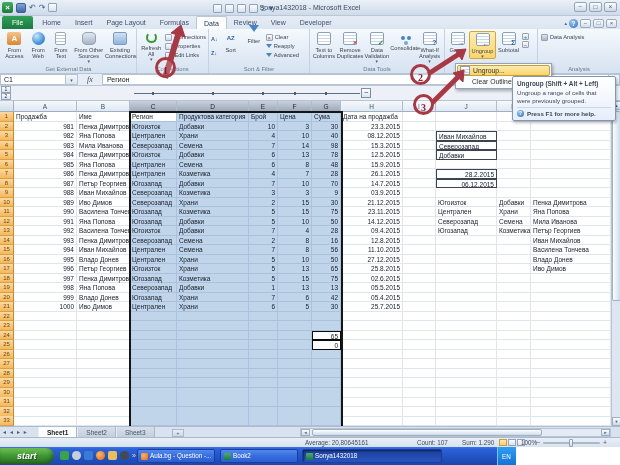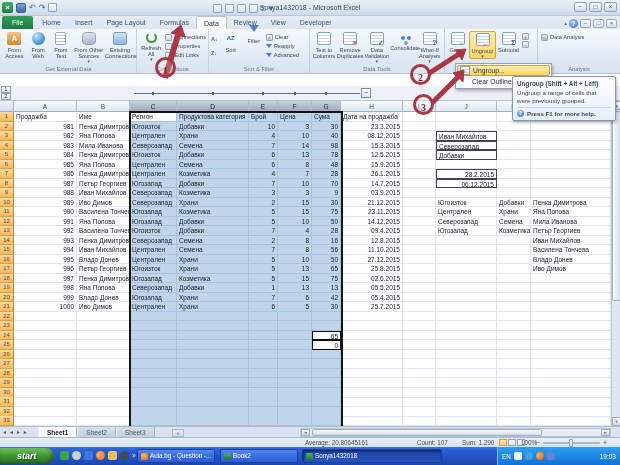"fx" div.fbar { html: none -> <div> <div>C1</div> <div>▾</div> <div>fx</div> <div>Регион</div> <div>▾</div> </div> }
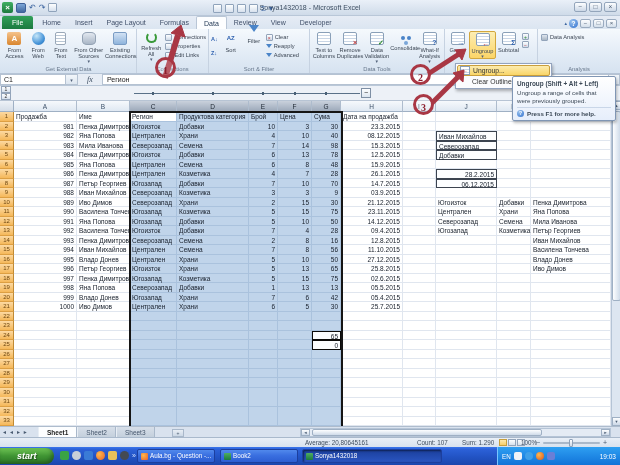"start" .taskbar { width: 620px -> 516px }
